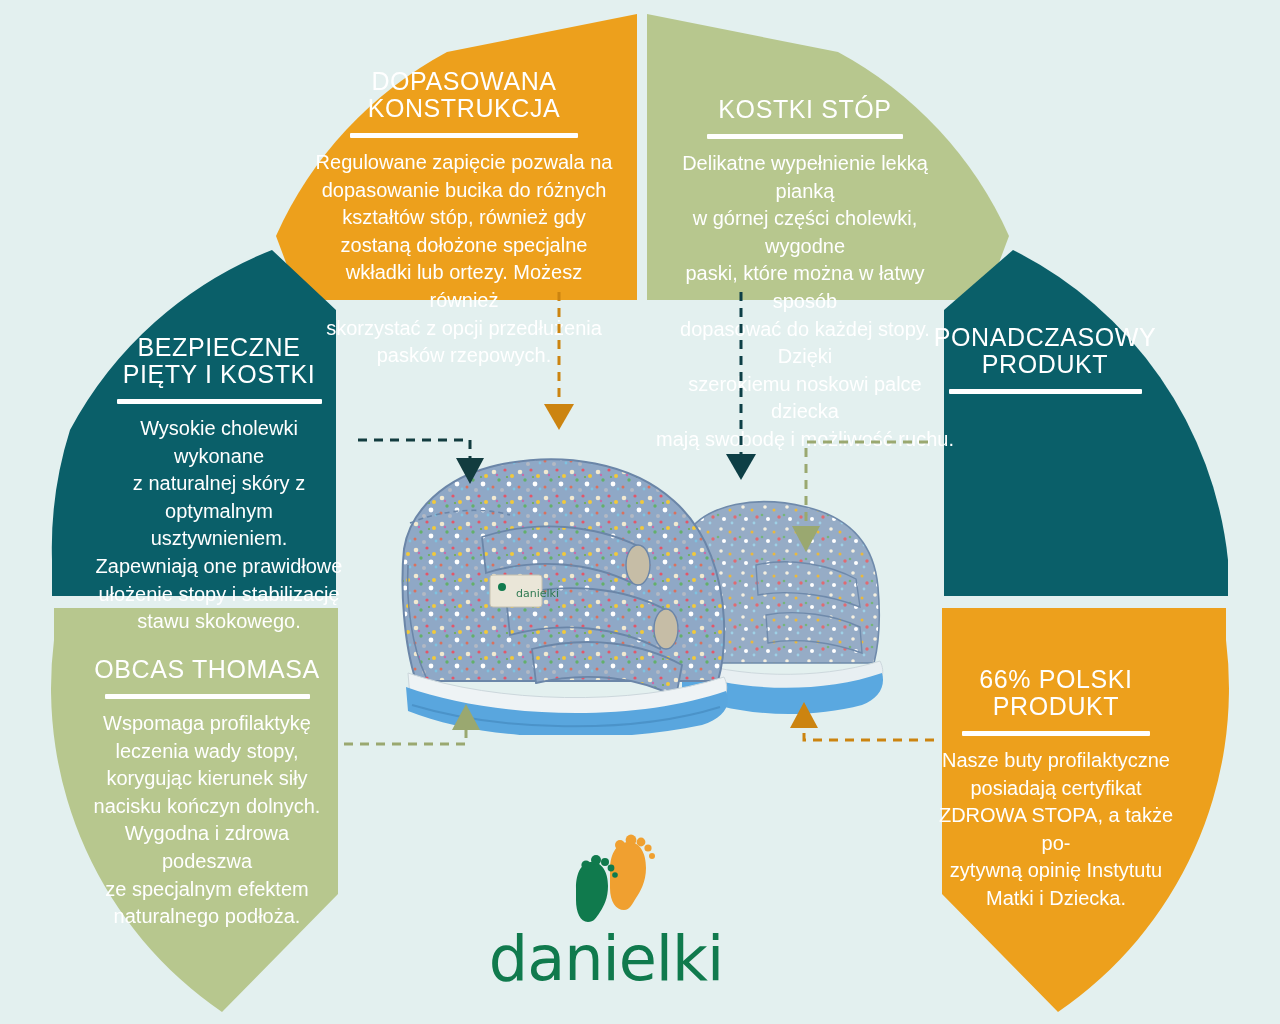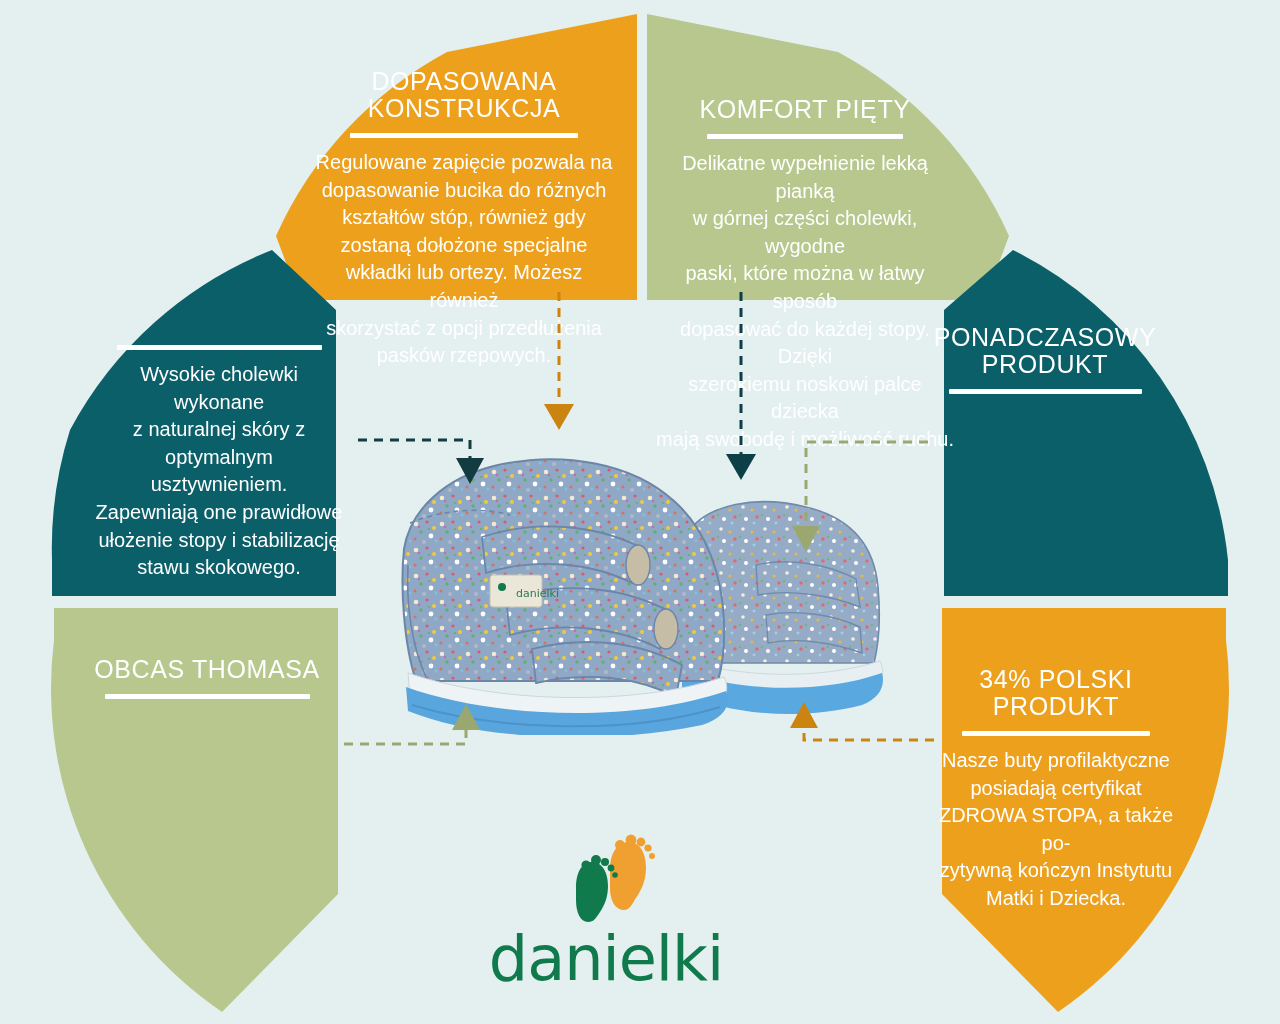"KOMFORT PIĘTY" div.panel-title { text: KOMFORT PIĘTY -> KOSTKI STÓP }
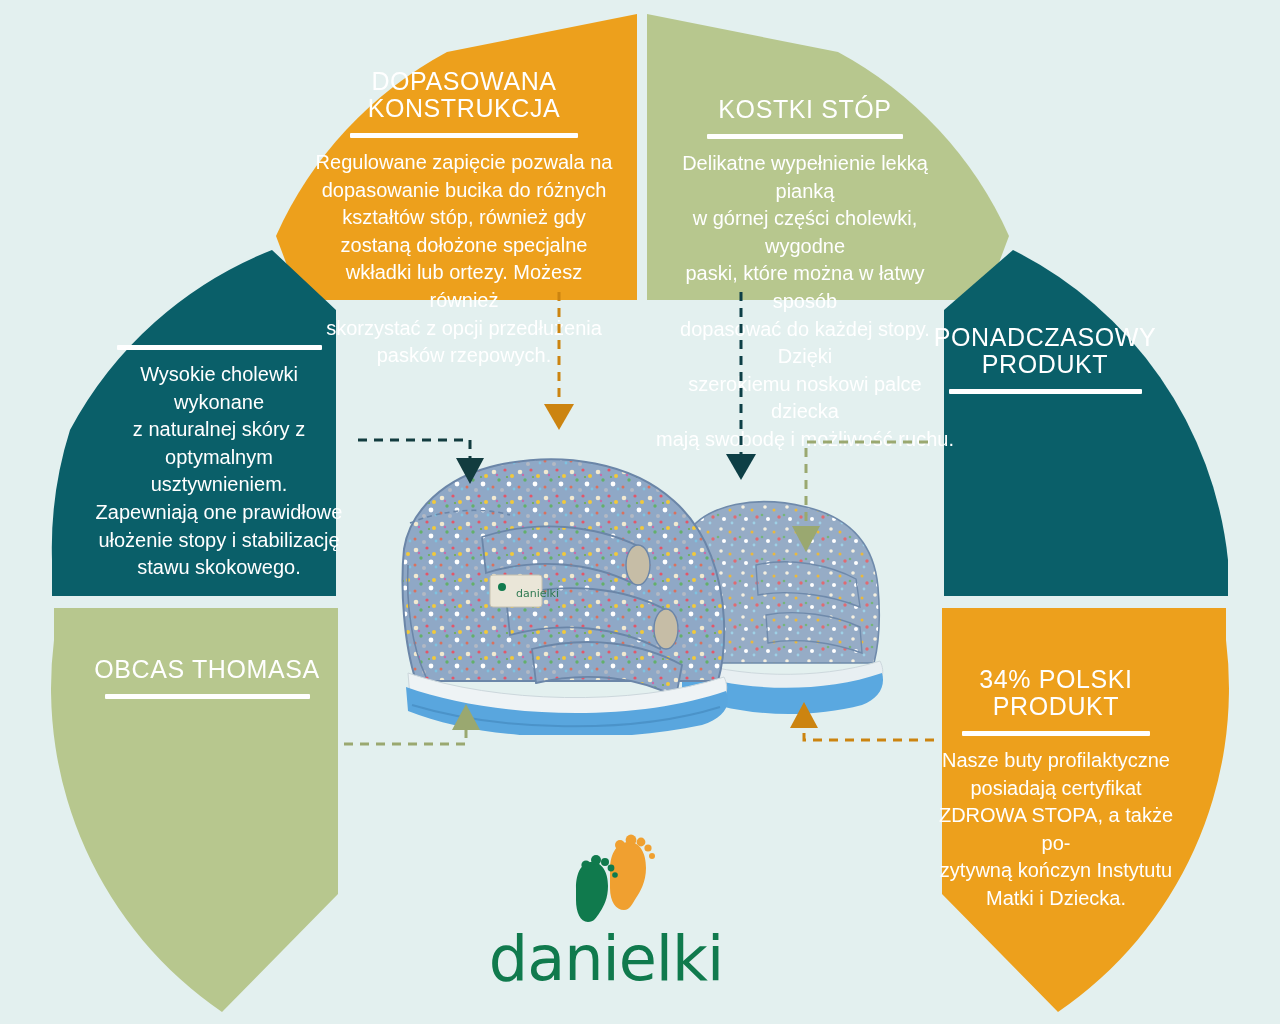"BEZPIECZNE" div.panel-title { html: none -> <div>BEZPIECZNE PIĘTY I KOSTKI</div> }
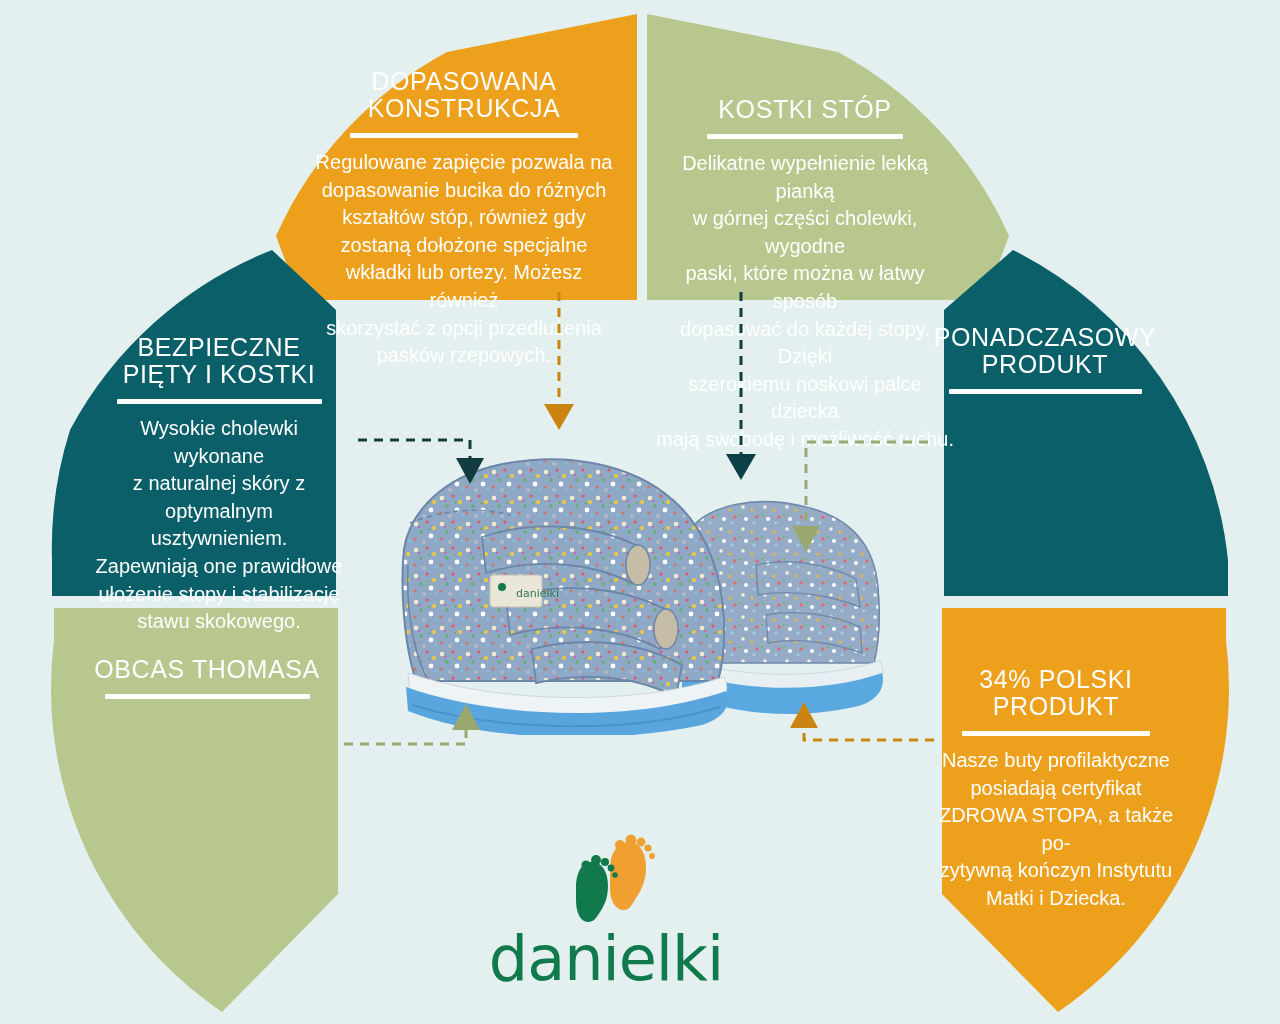"34% POLSKI" div.panel-title { text: 34% -> 66% }
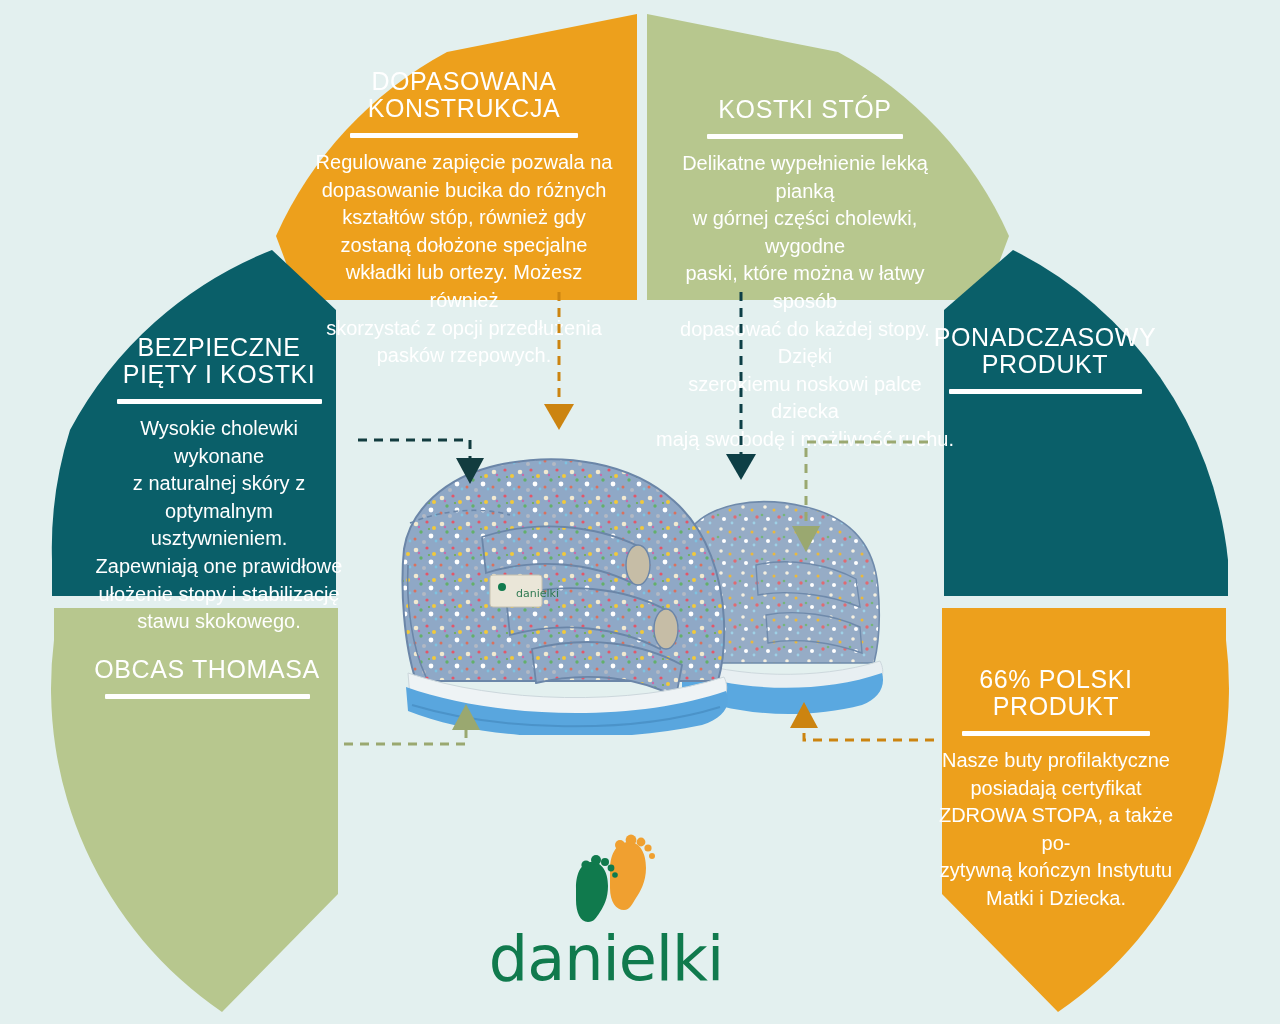"Wspomaga profilaktykę" div.panel-body { html: none -> <div>Wspomaga profilaktykę leczenia wady stopy, korygując kierunek siły nacisku kończyn dolnych. Wygodna i zdrowa podeszwa ze specjalnym efektem naturalnego podłoża.</div> }
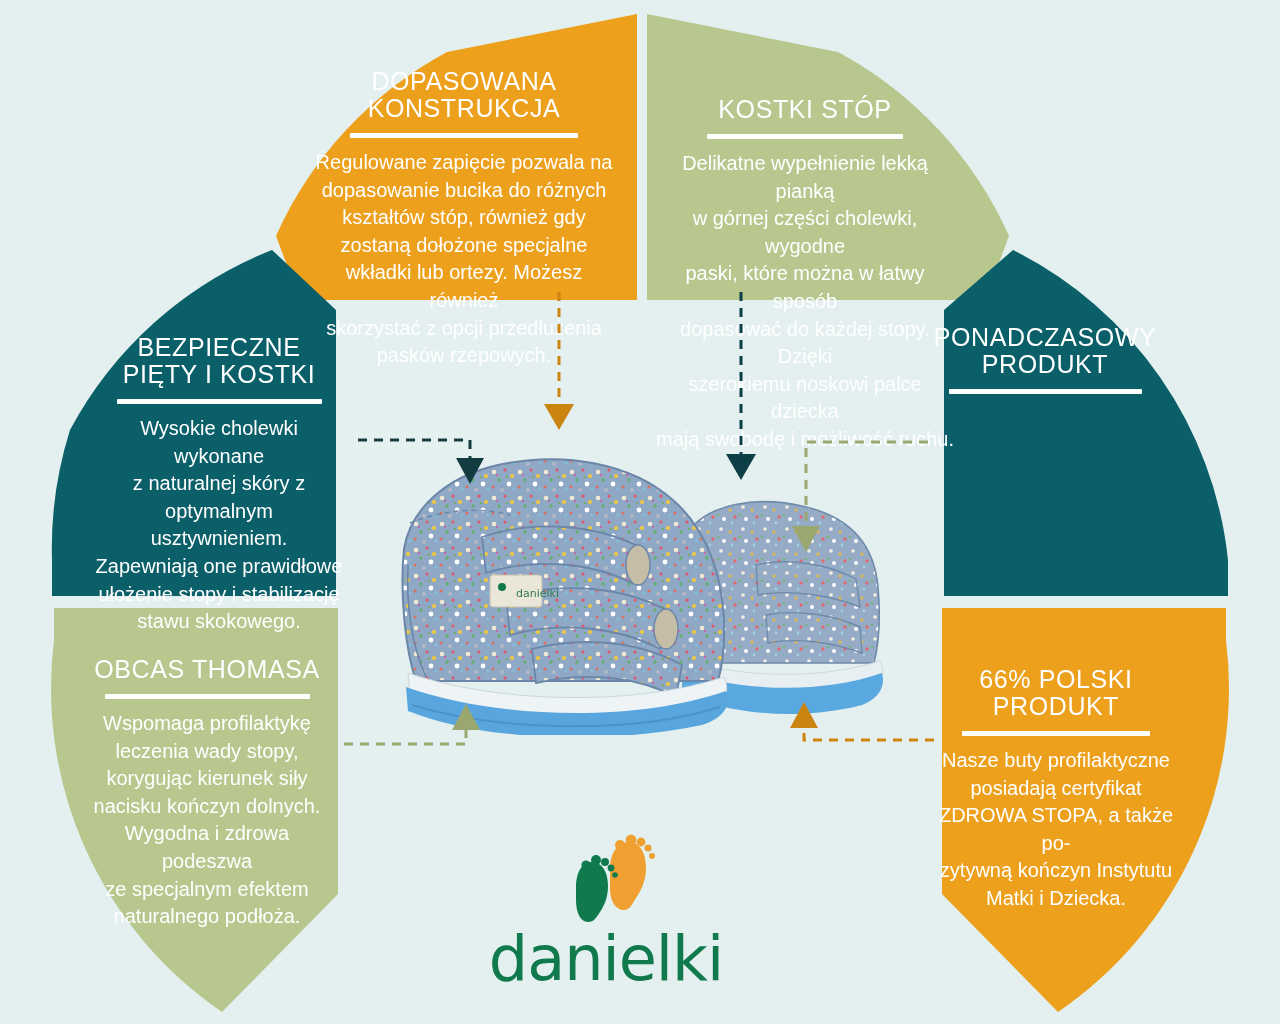"Nasze buty profilaktyczne" div.panel-body { text: kończyn -> opinię }
